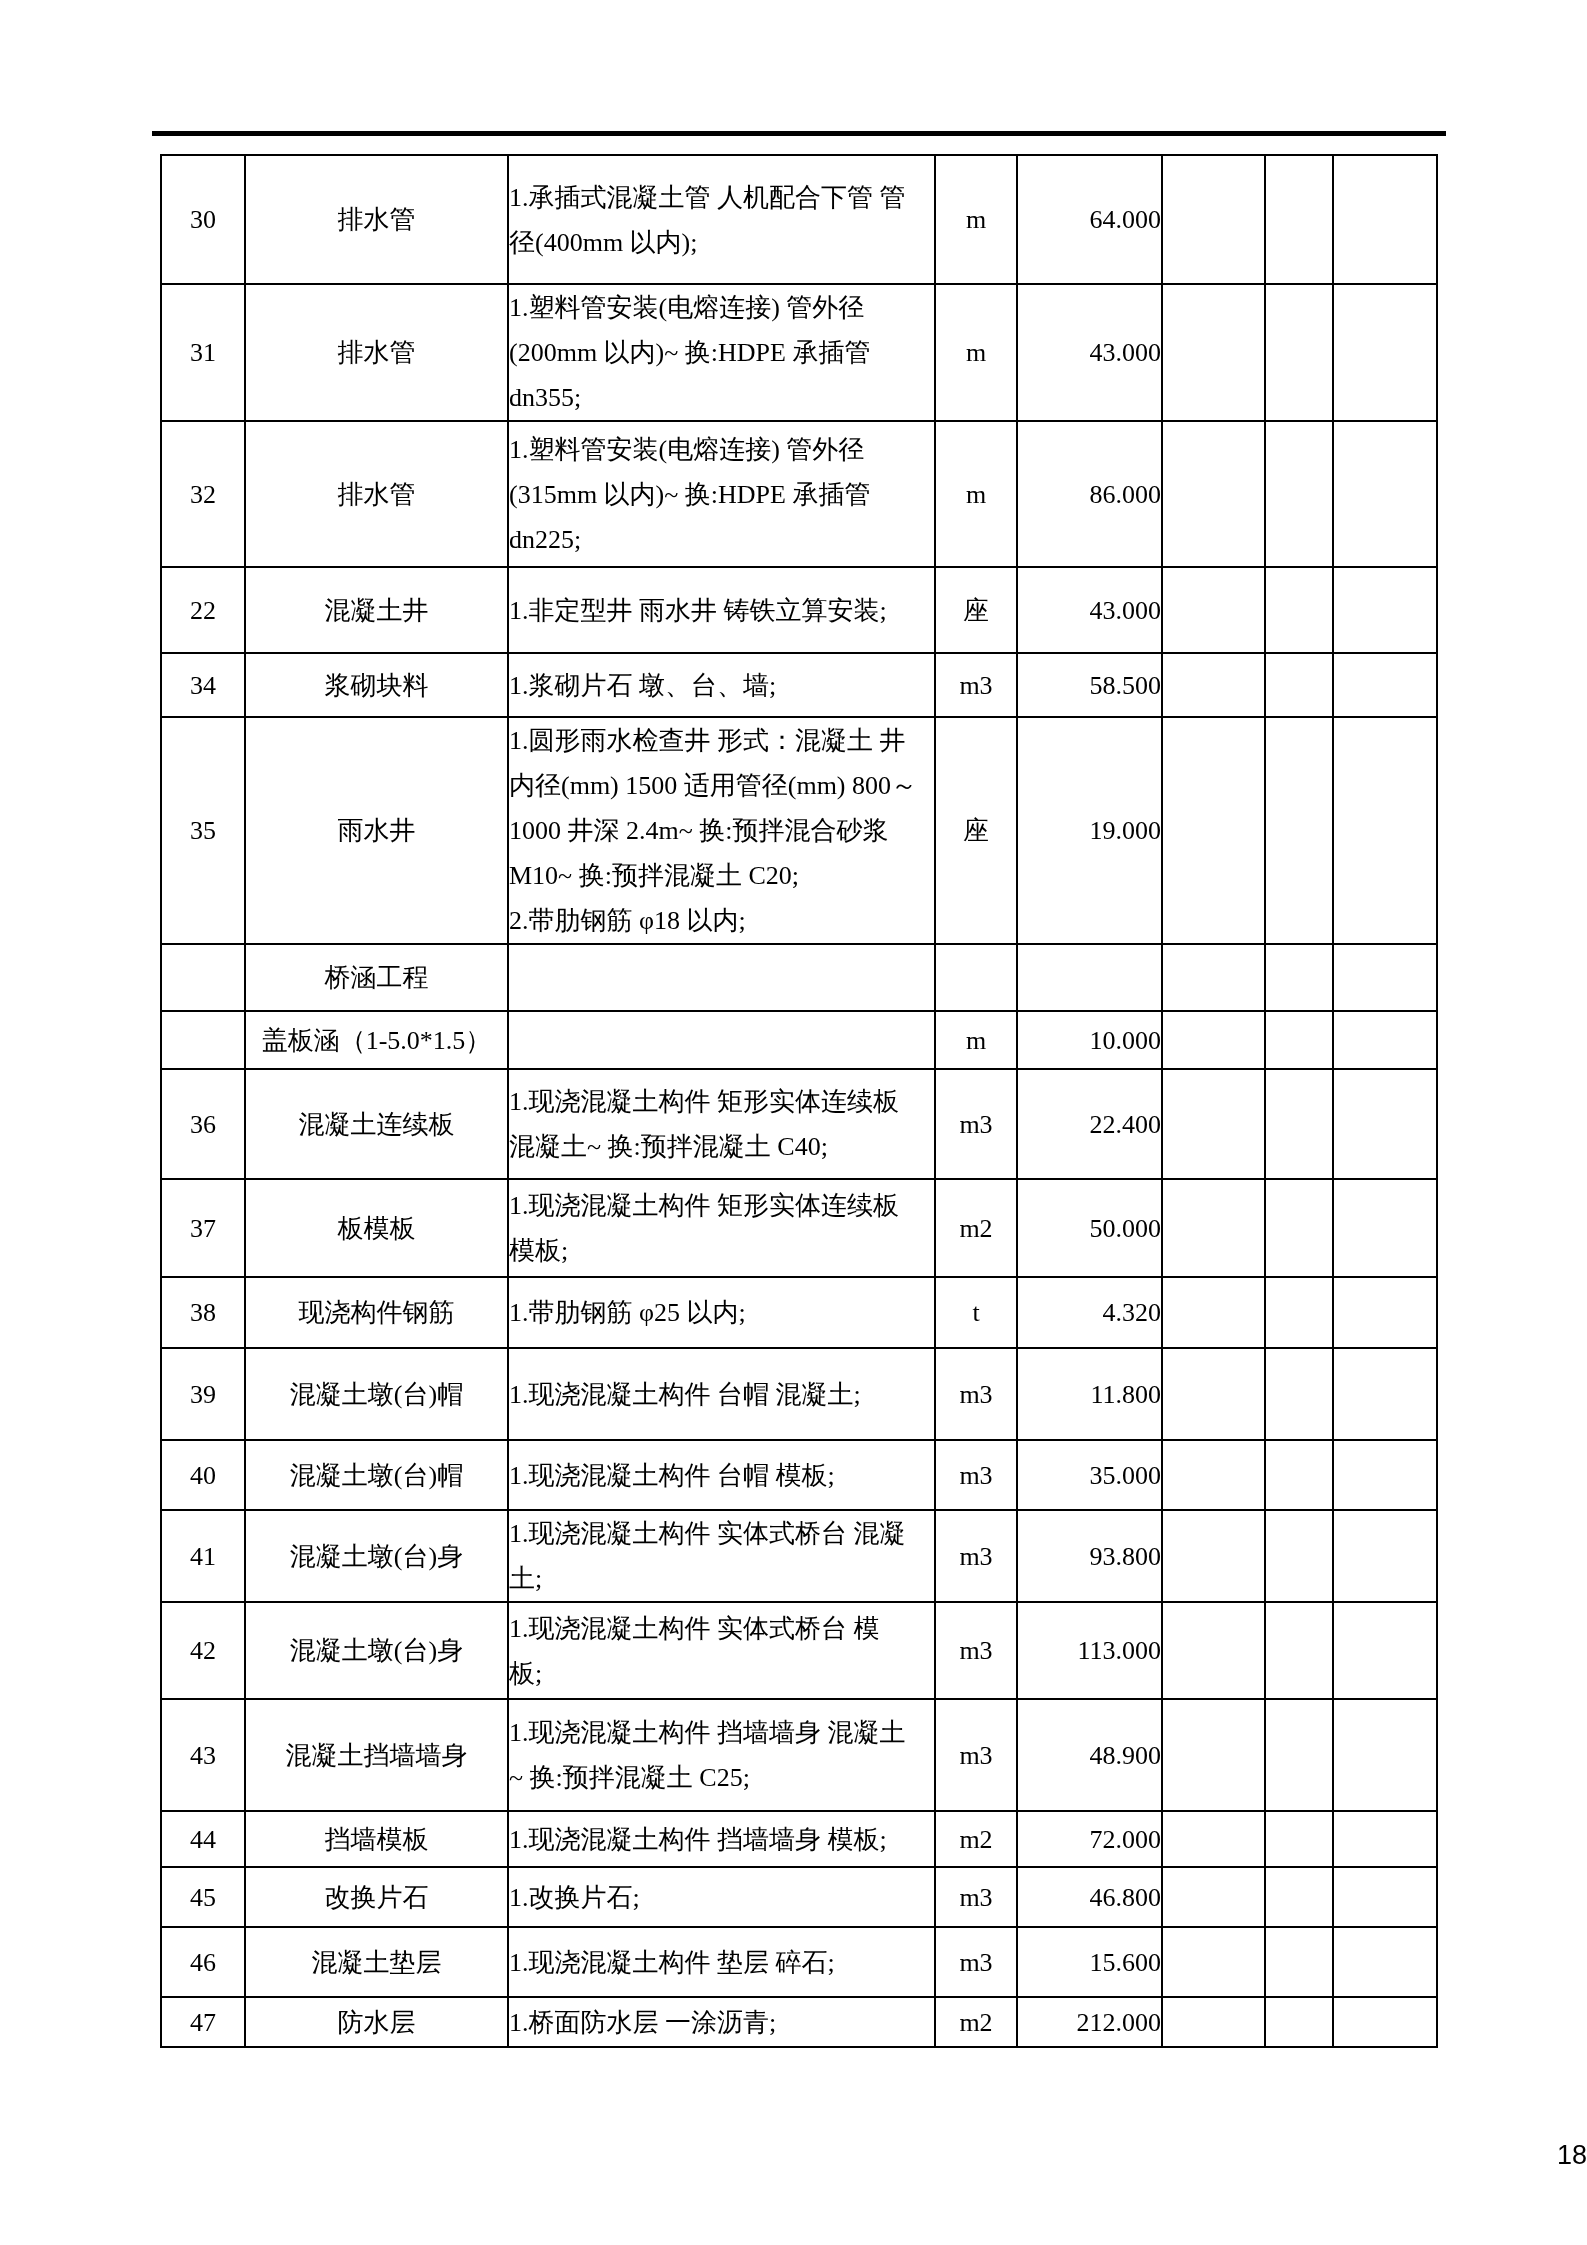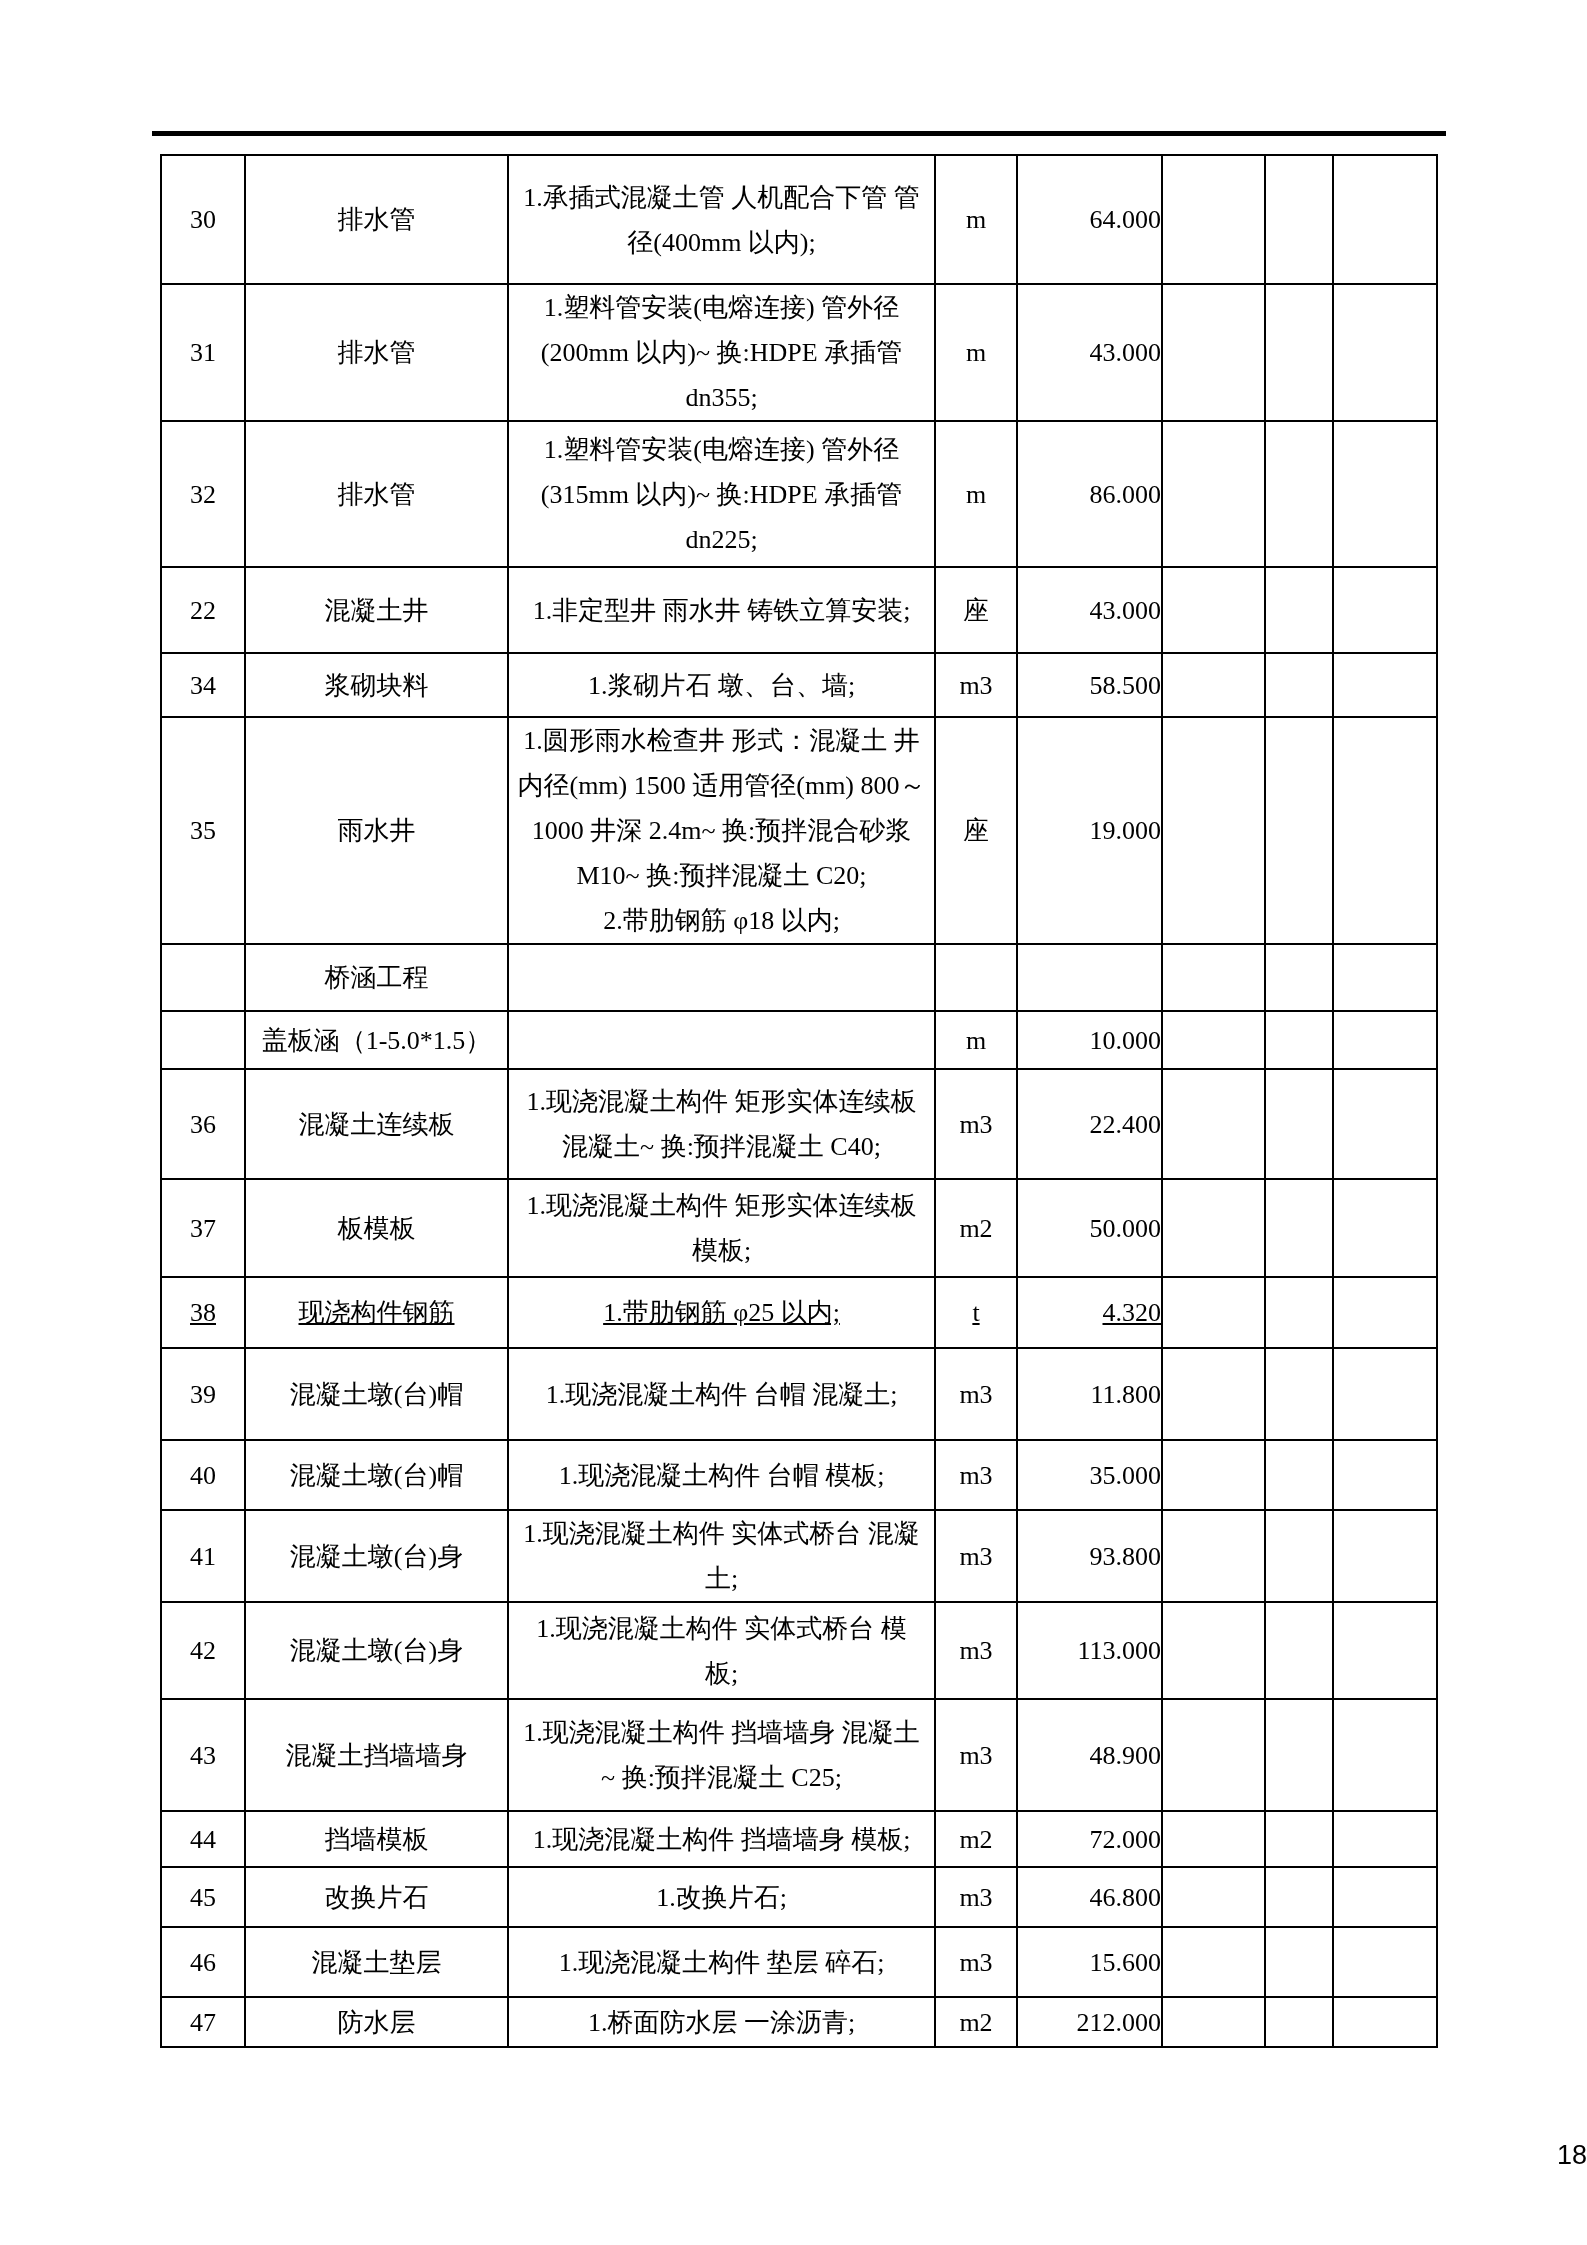"1.承插式混凝土管 人机配合下管 管" td.c-desc { text-align: center -> left }
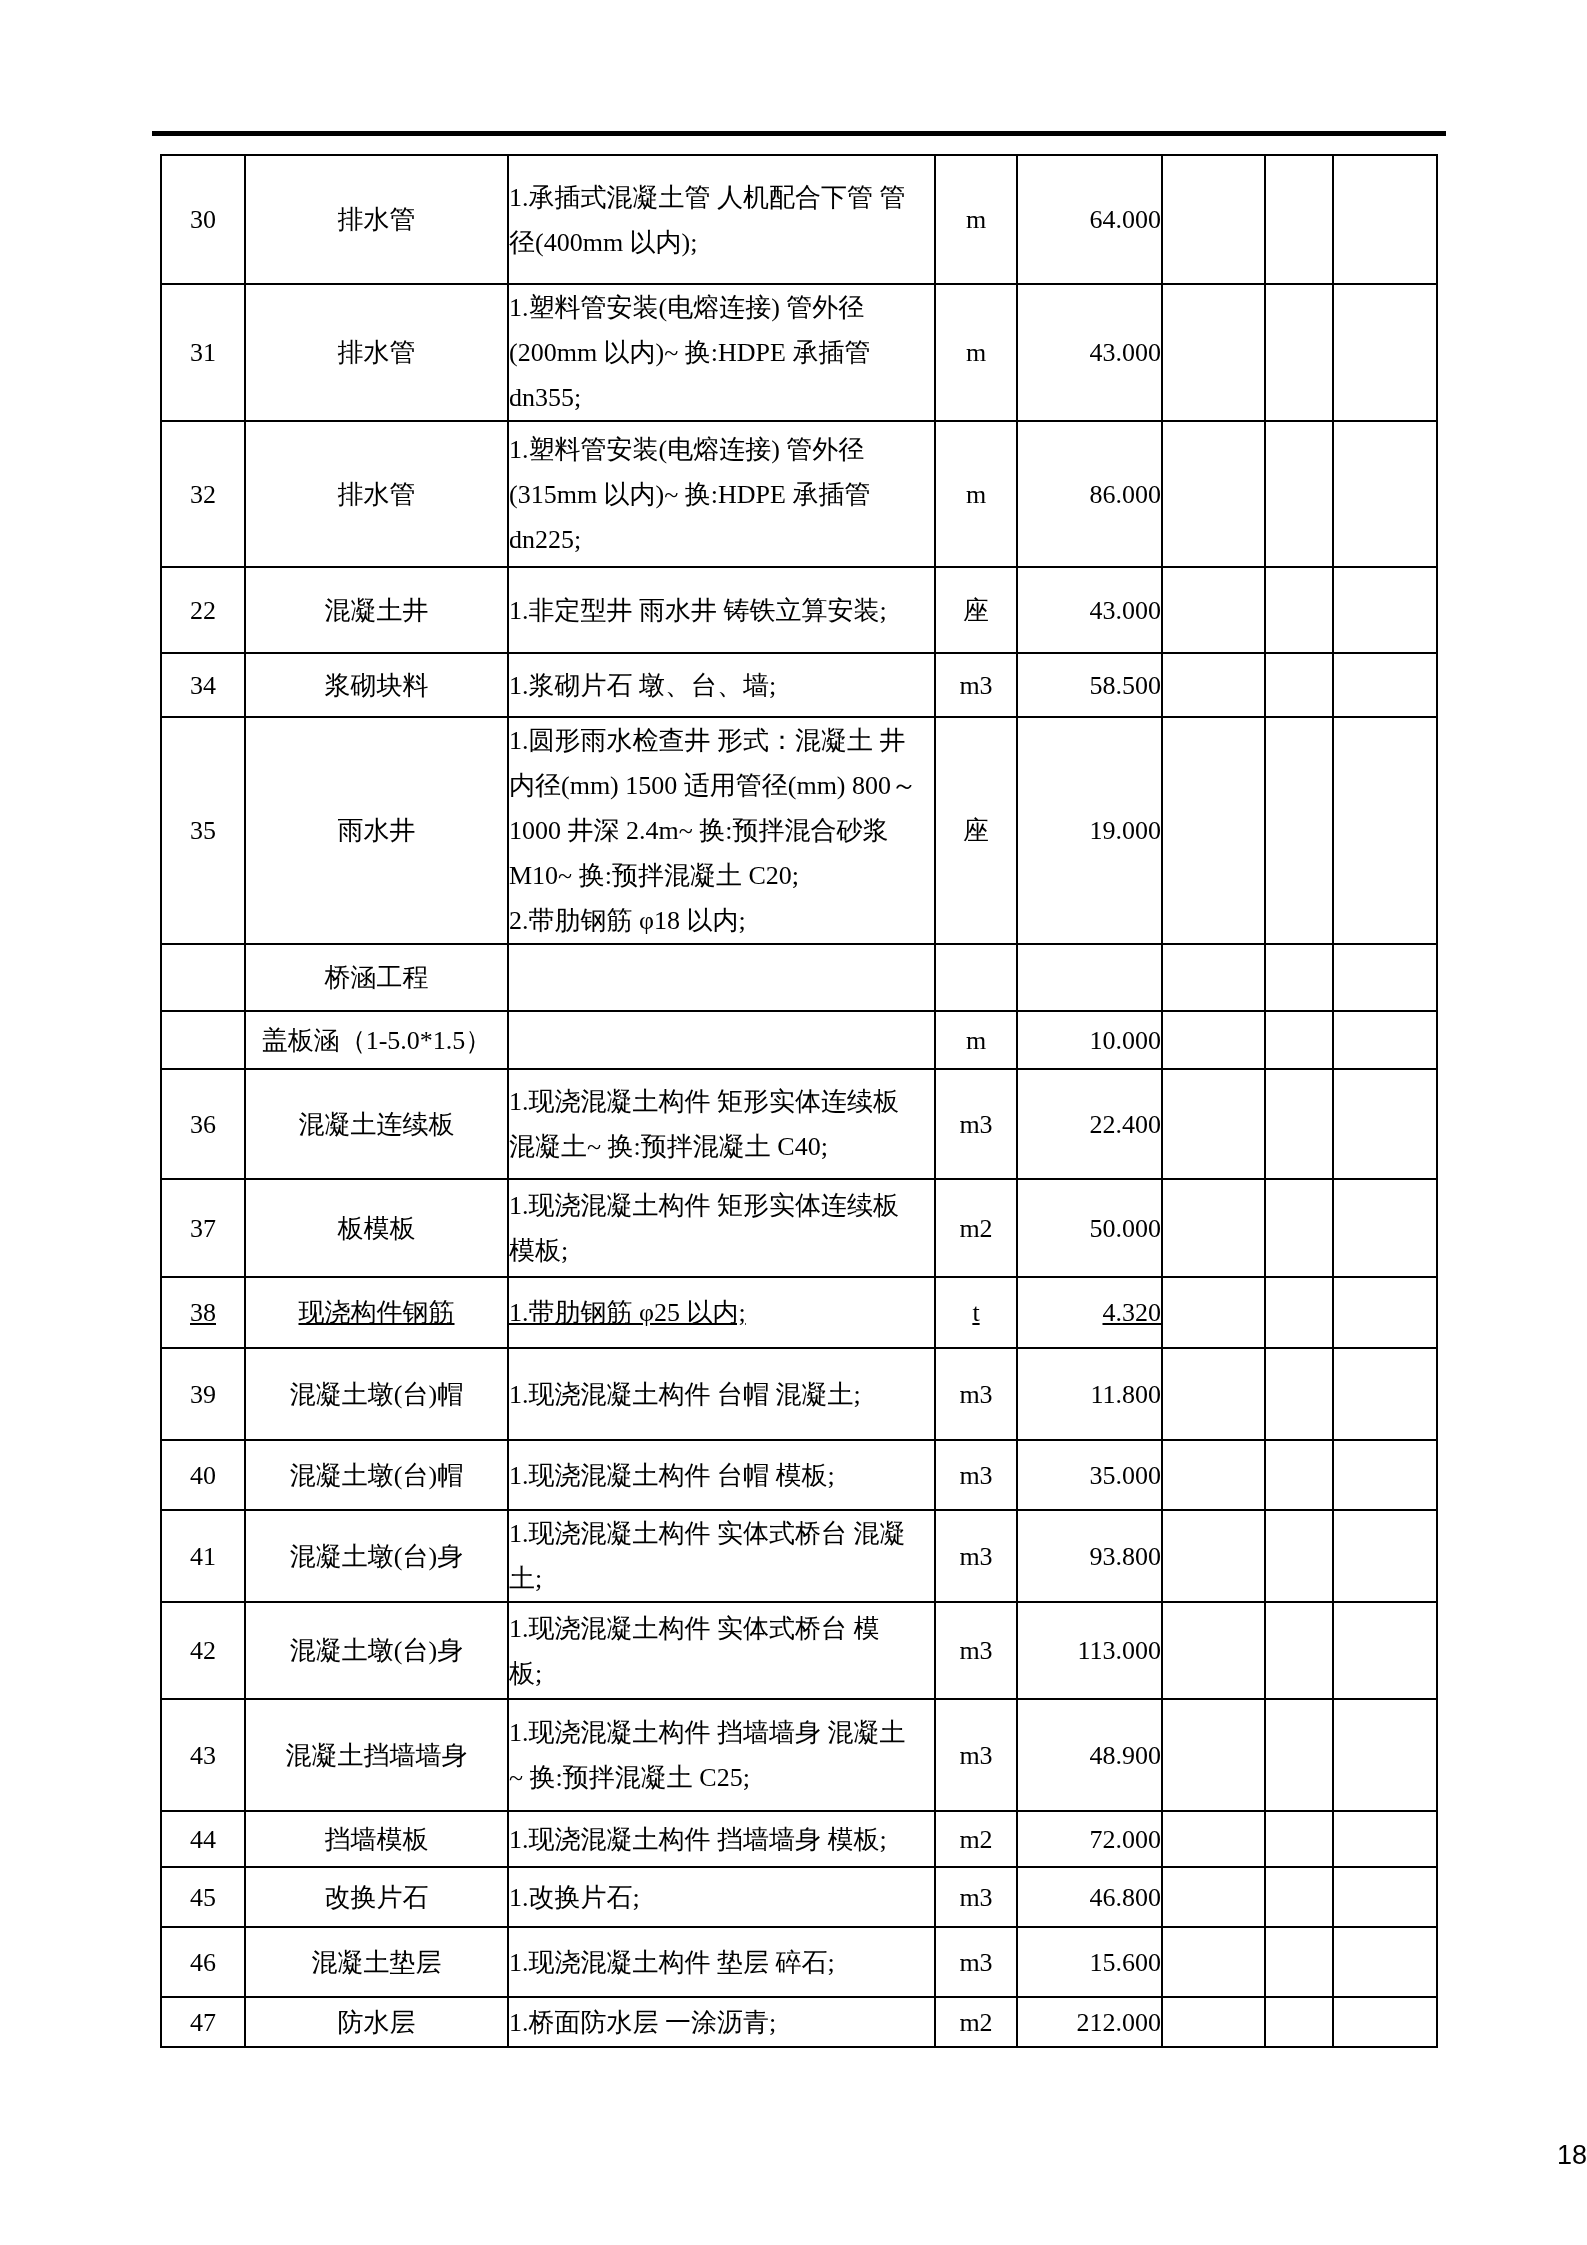"38" tbody tr:nth-child(11) { text-decoration: underline -> none }
